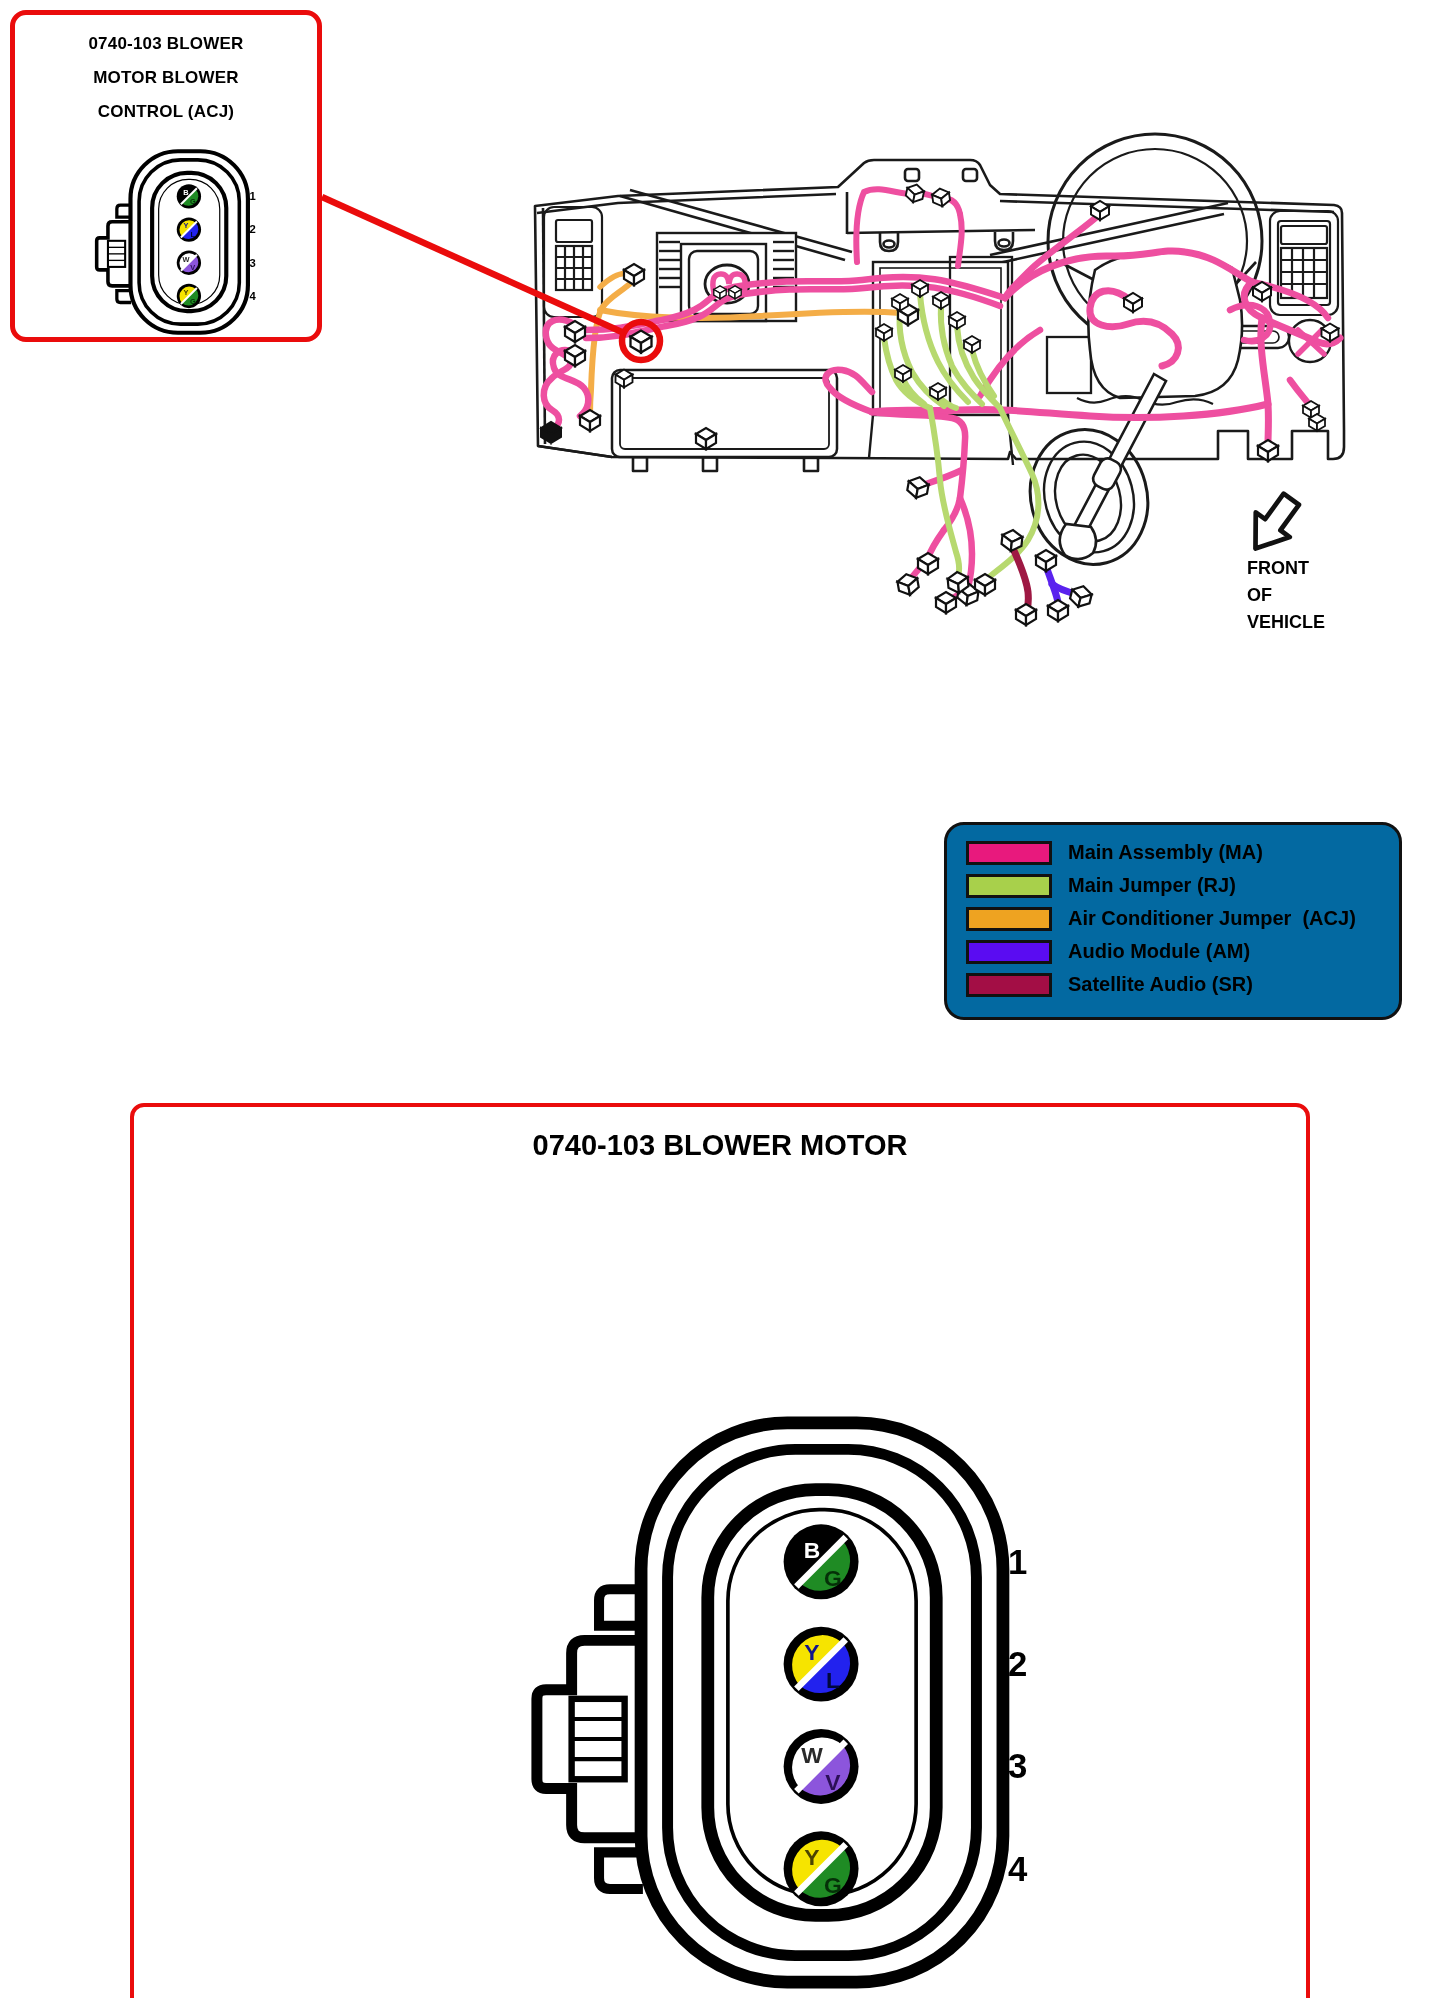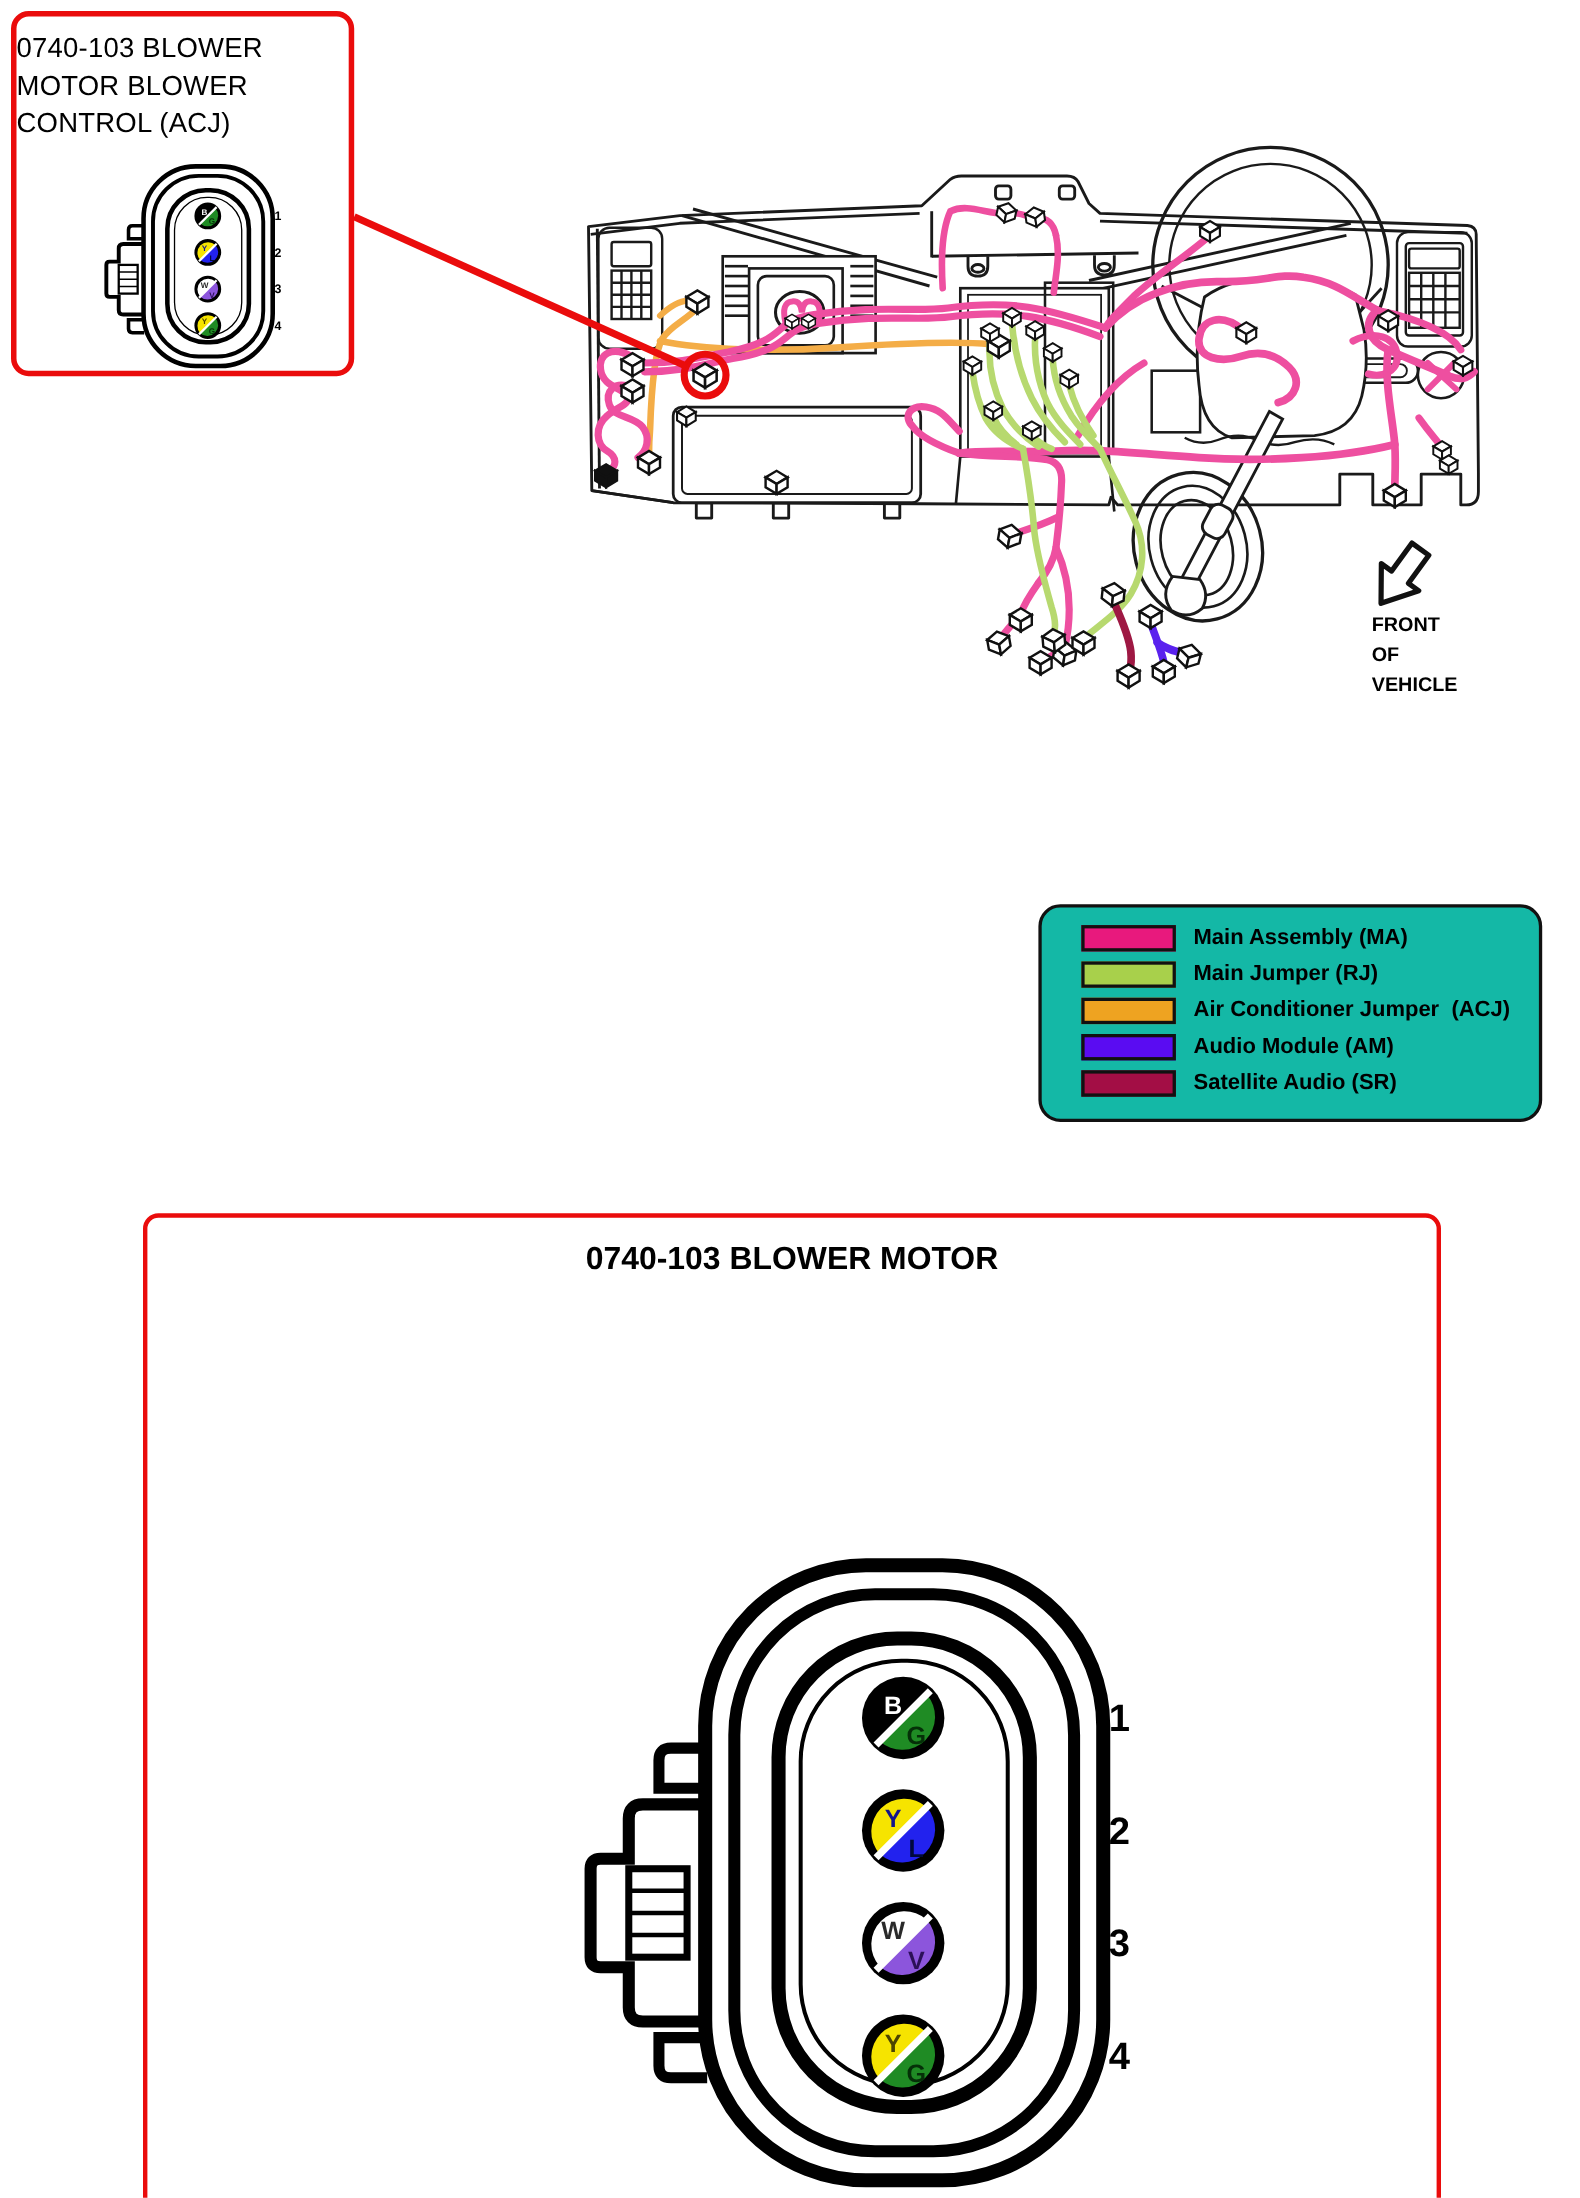"0740-103 BLOWER" .callout-title { font-size: 25px -> 17px; font-weight: normal -> bold; text-align: none -> center }
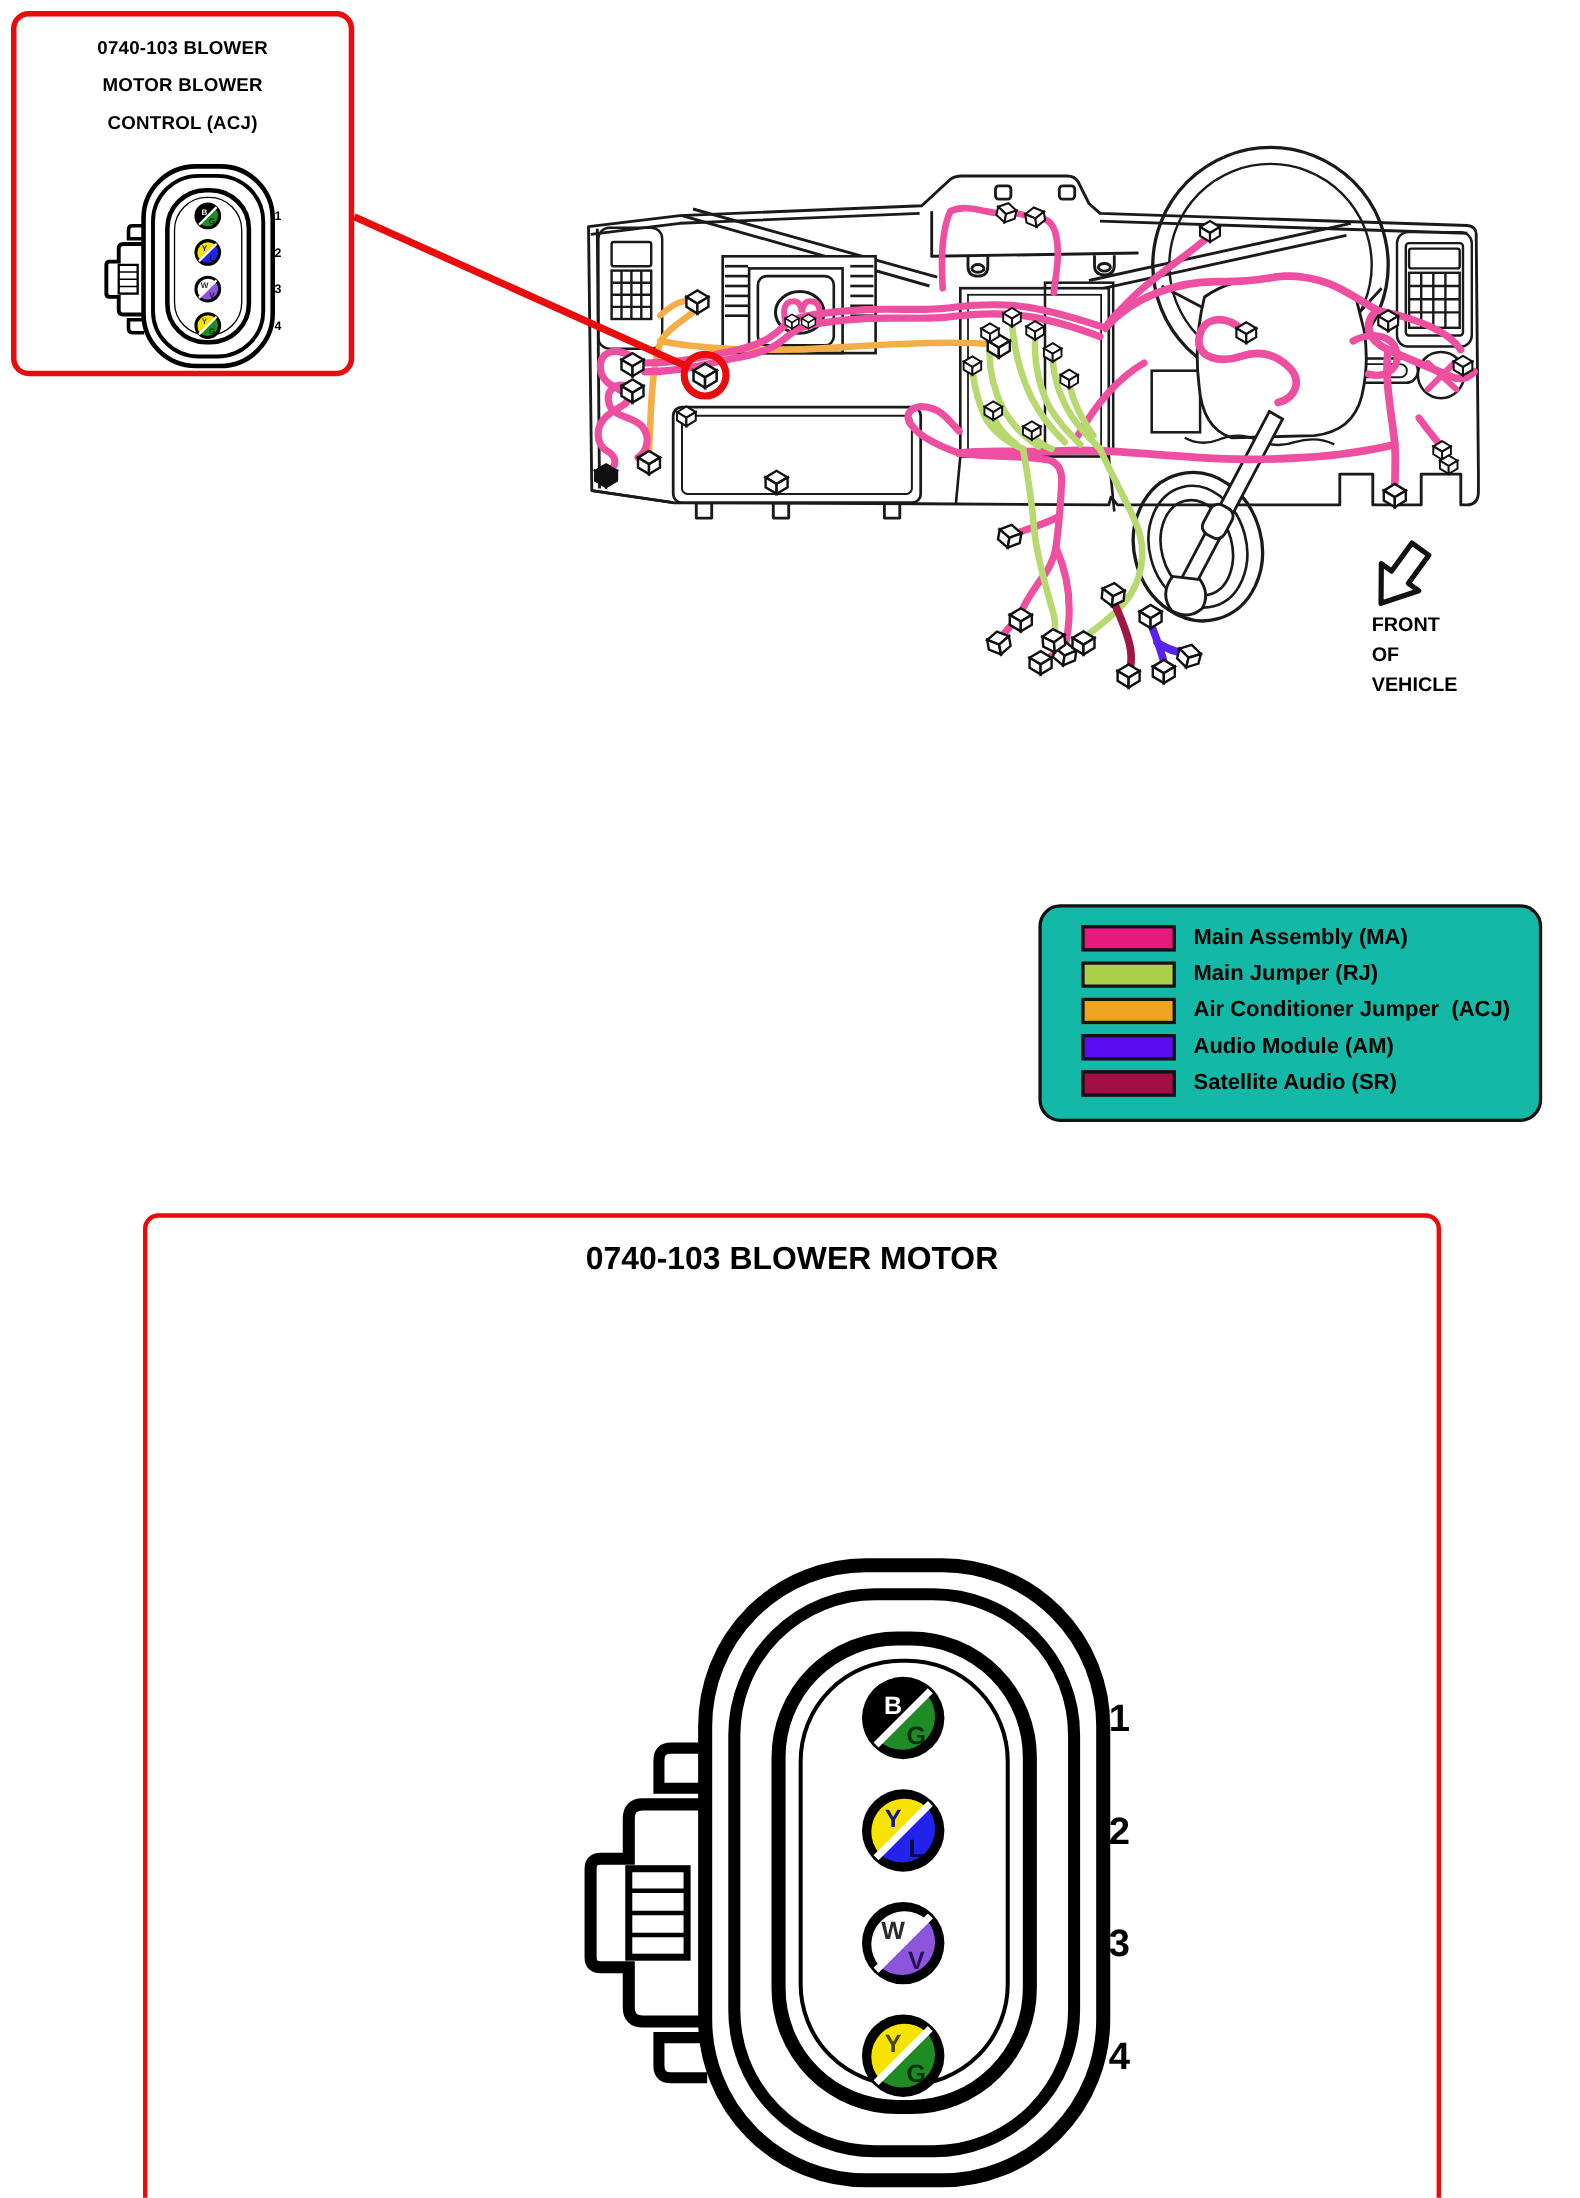"Main Assembly (MA)" .legend-box { background: #14b8a6 -> #0369a1; padding: 15px 0 0 36px -> 15px 0 0 19px }
